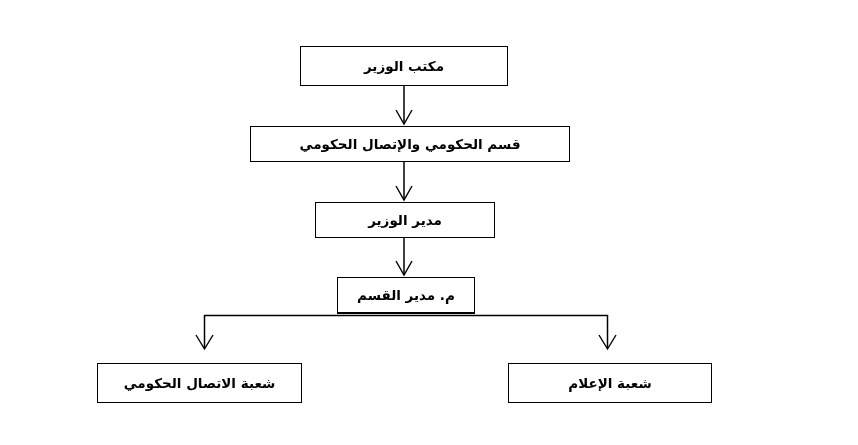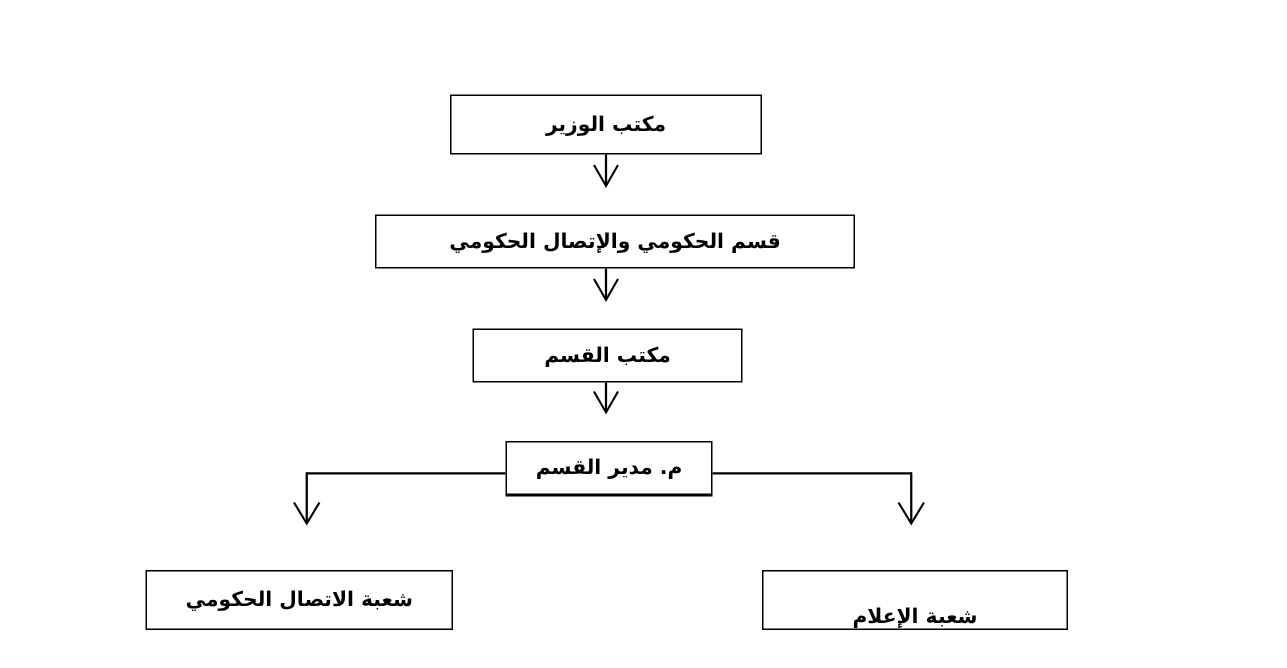"مكتب الوزير" .node { margin-top: 17px -> none }
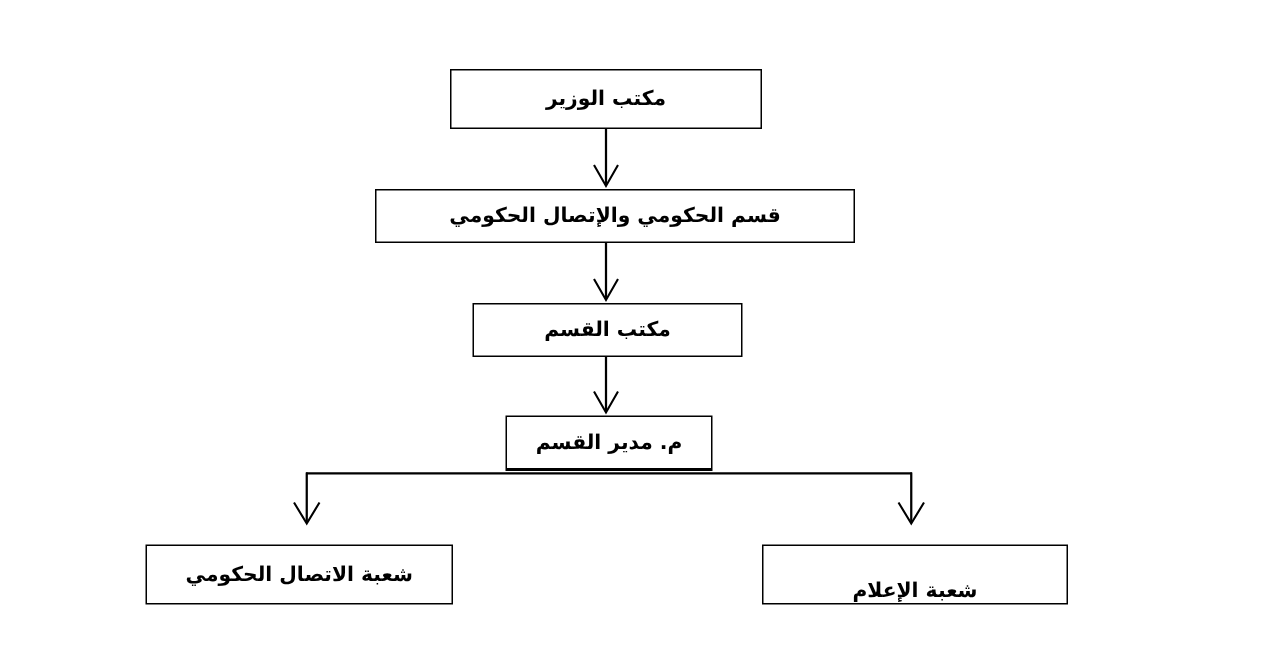"مكتب القسم" span.node-label { text: مكتب القسم -> مدير الوزير }
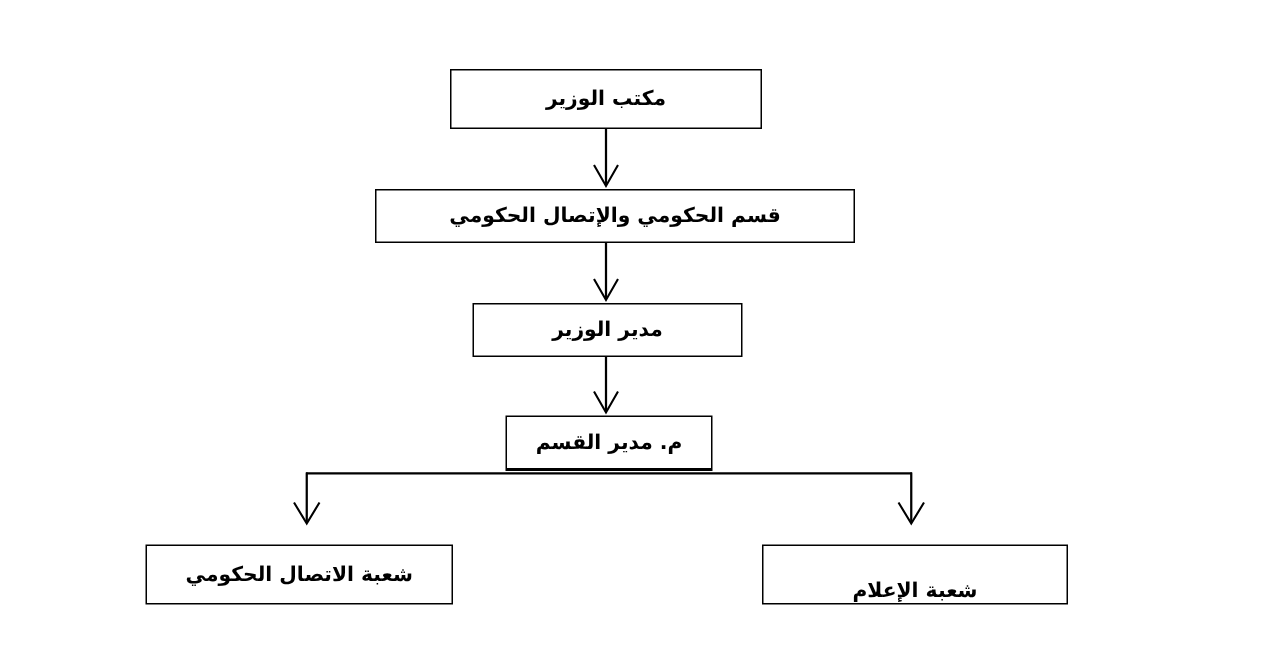"شعبة الإعلام" #node-media-div { align-items: flex-end -> none }
